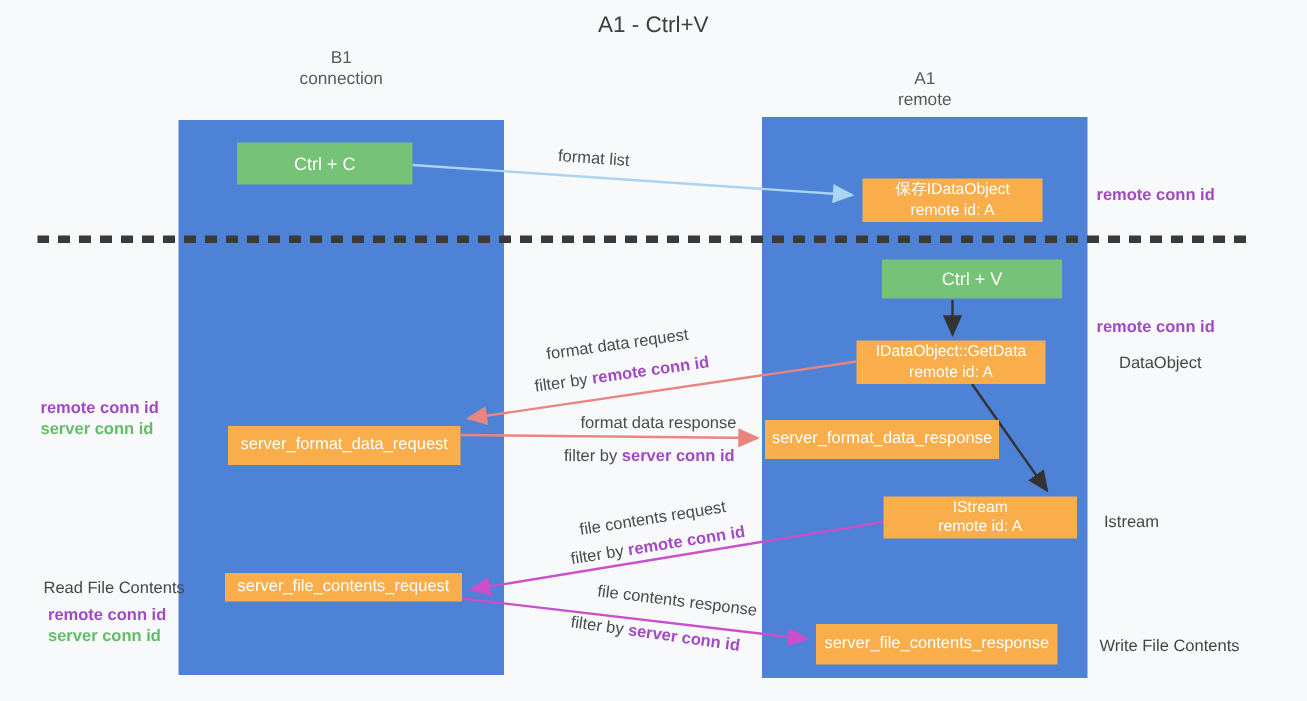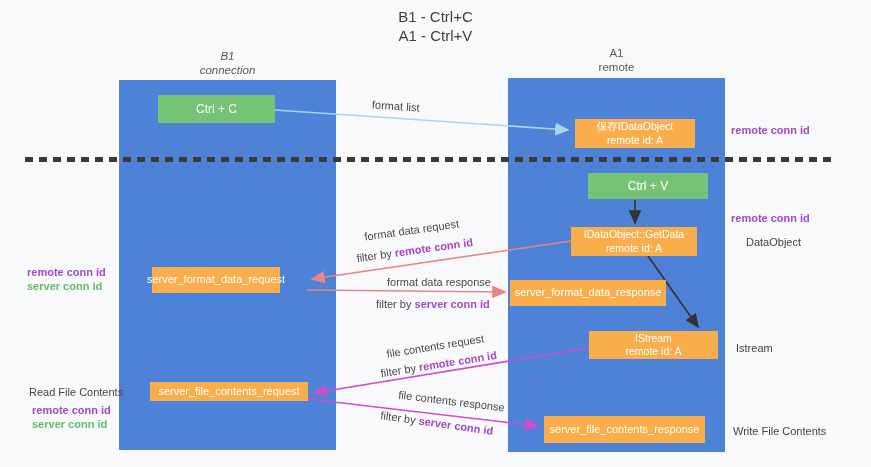"B1 - Ctrl+C" div { html: <div>B1 - Ctrl+C</div> -> none }
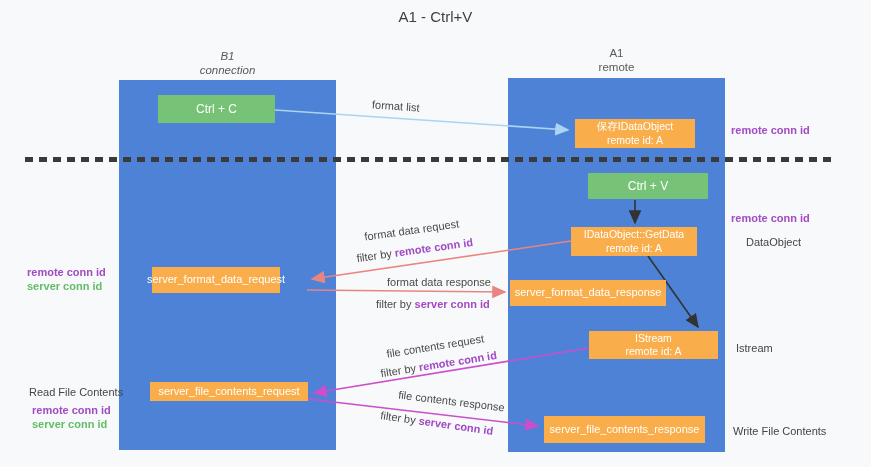"B1" .col-header.left { font-style: italic -> none; top: 49px -> 32px }
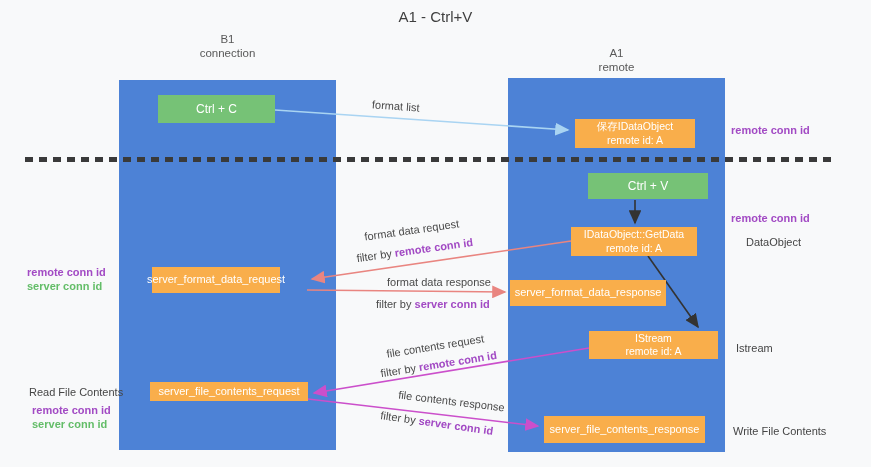"server_format_data_request" div.node { top: 267px -> 284px; width: 128px -> 155px }
